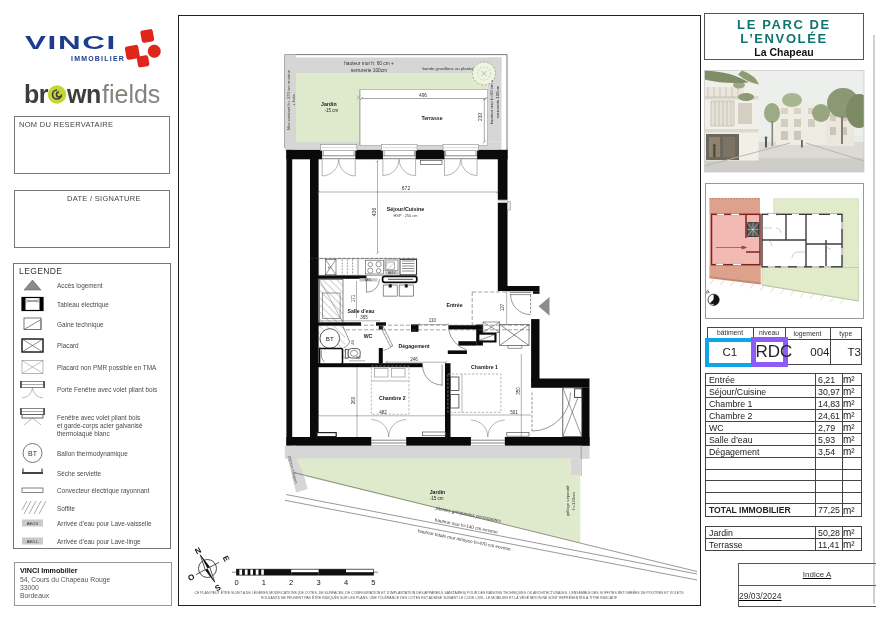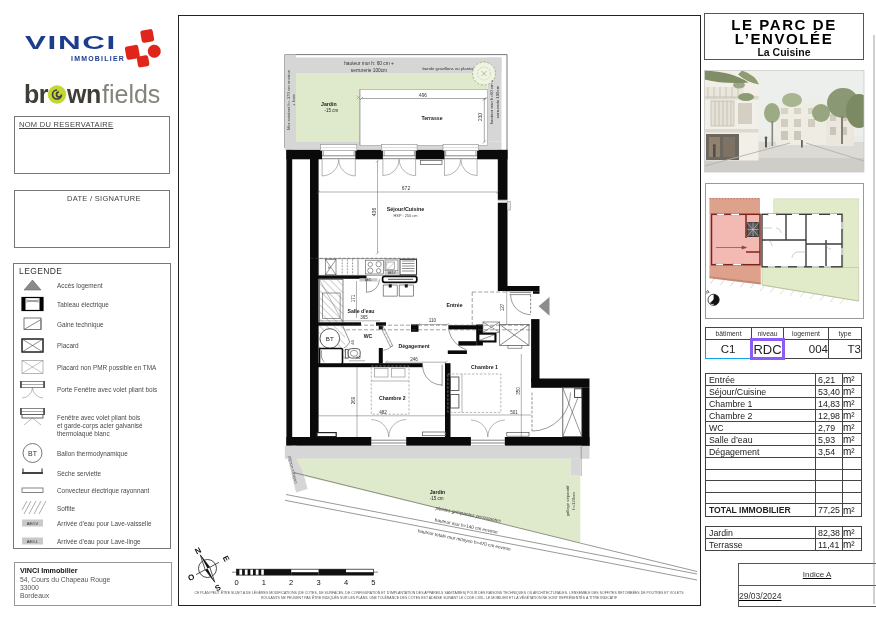"LE PARC DE" div { color: #000000 -> #0f766e; font-size: 15px -> 13px }
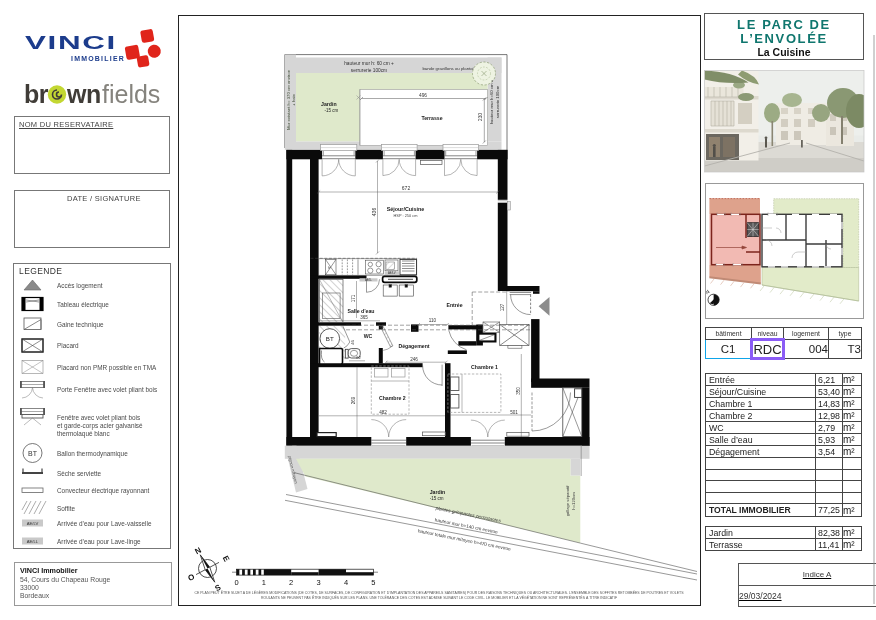"La Cuisine" div { text: Cuisine -> Chapeau }
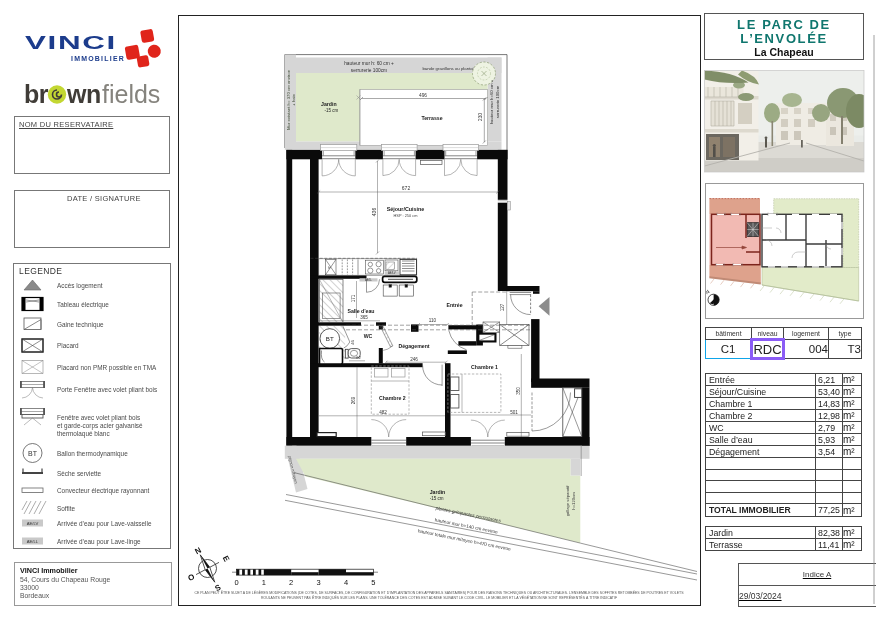"NOM DU RESERVATAIRE" div { text-decoration: underline -> none }
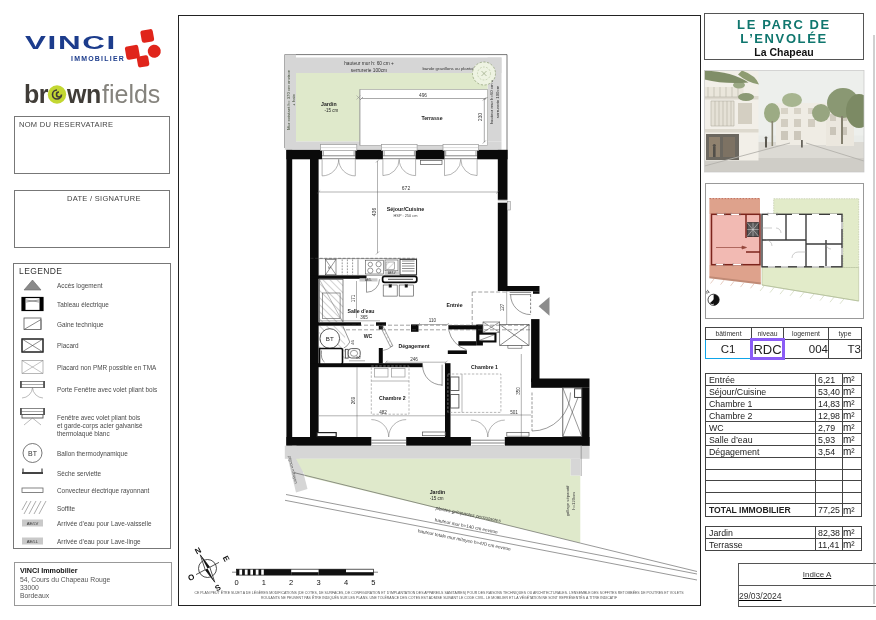"C1" td { border: 1px solid #0ea5e9 -> 4px solid #0ea5e9 }
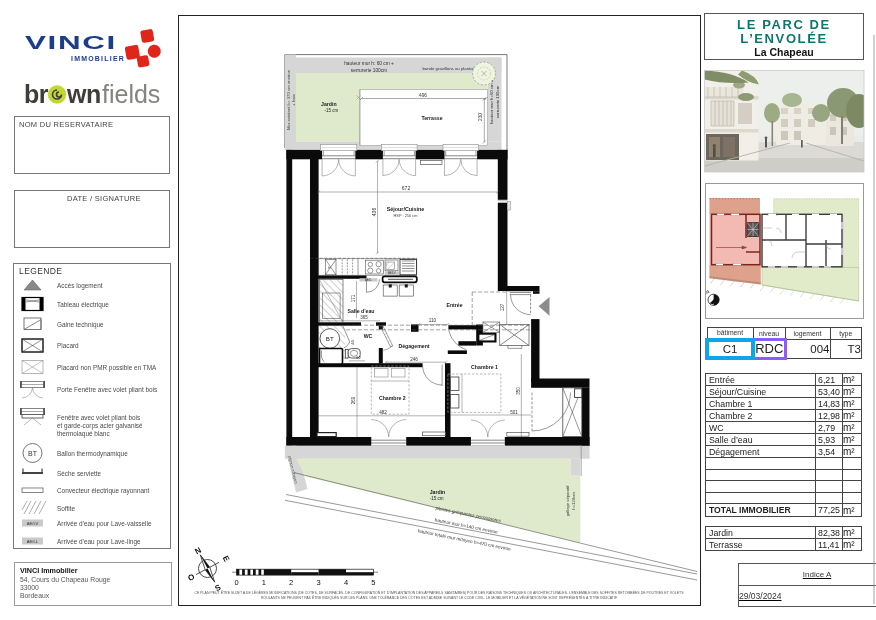"RDC" td { border: 3px solid #8b5cf6 -> 5px solid #8b5cf6; font-size: 13px -> 17px }
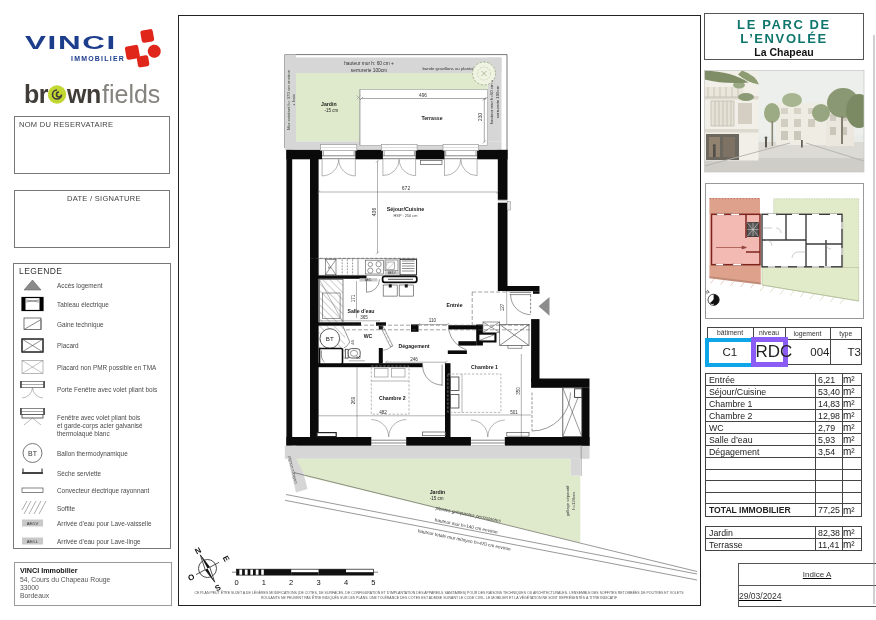"53,40" td.tv { text: 53,40 -> 30,97 }
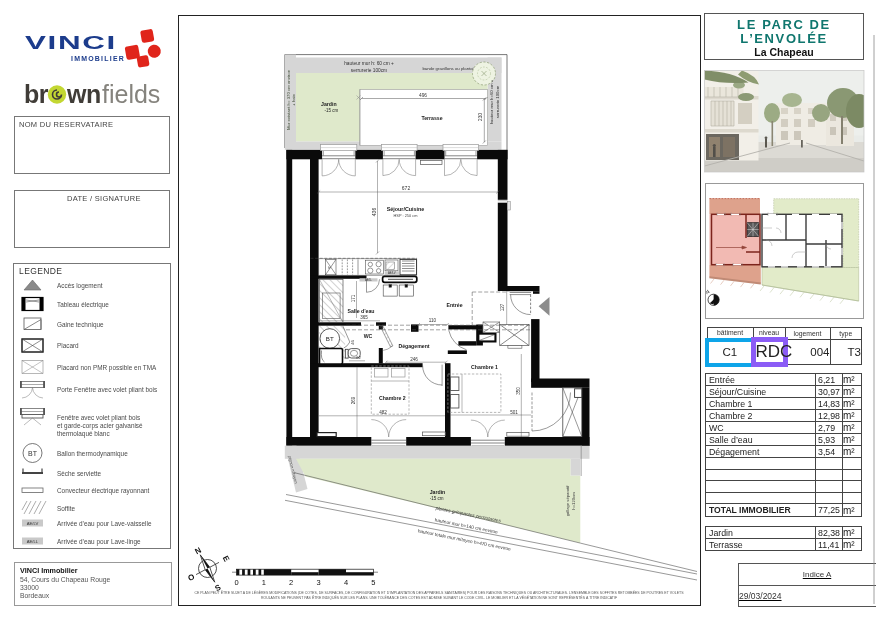"12,98" td.tv { text: 12,98 -> 24,61 }
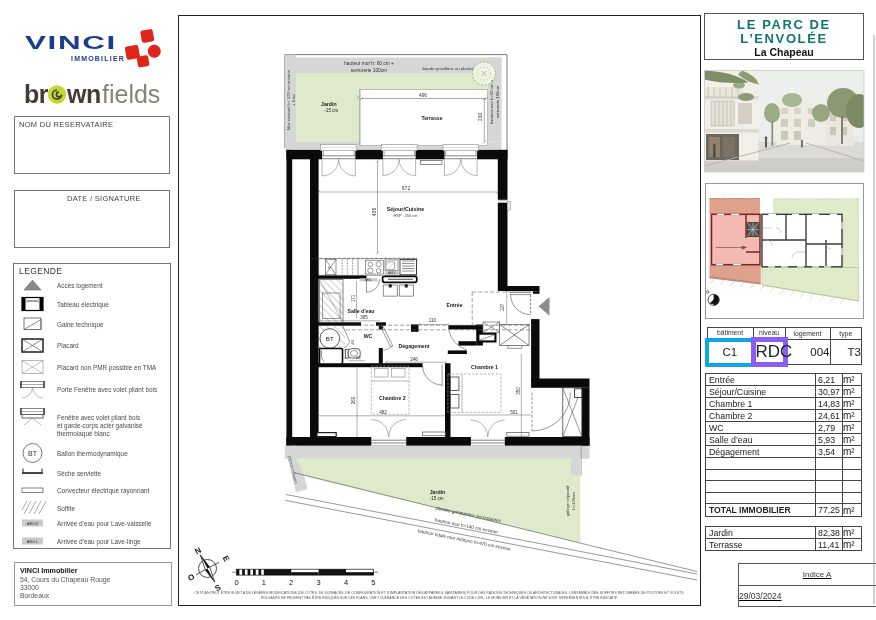"82,38" td.tv { text: 82,38 -> 50,28 }
